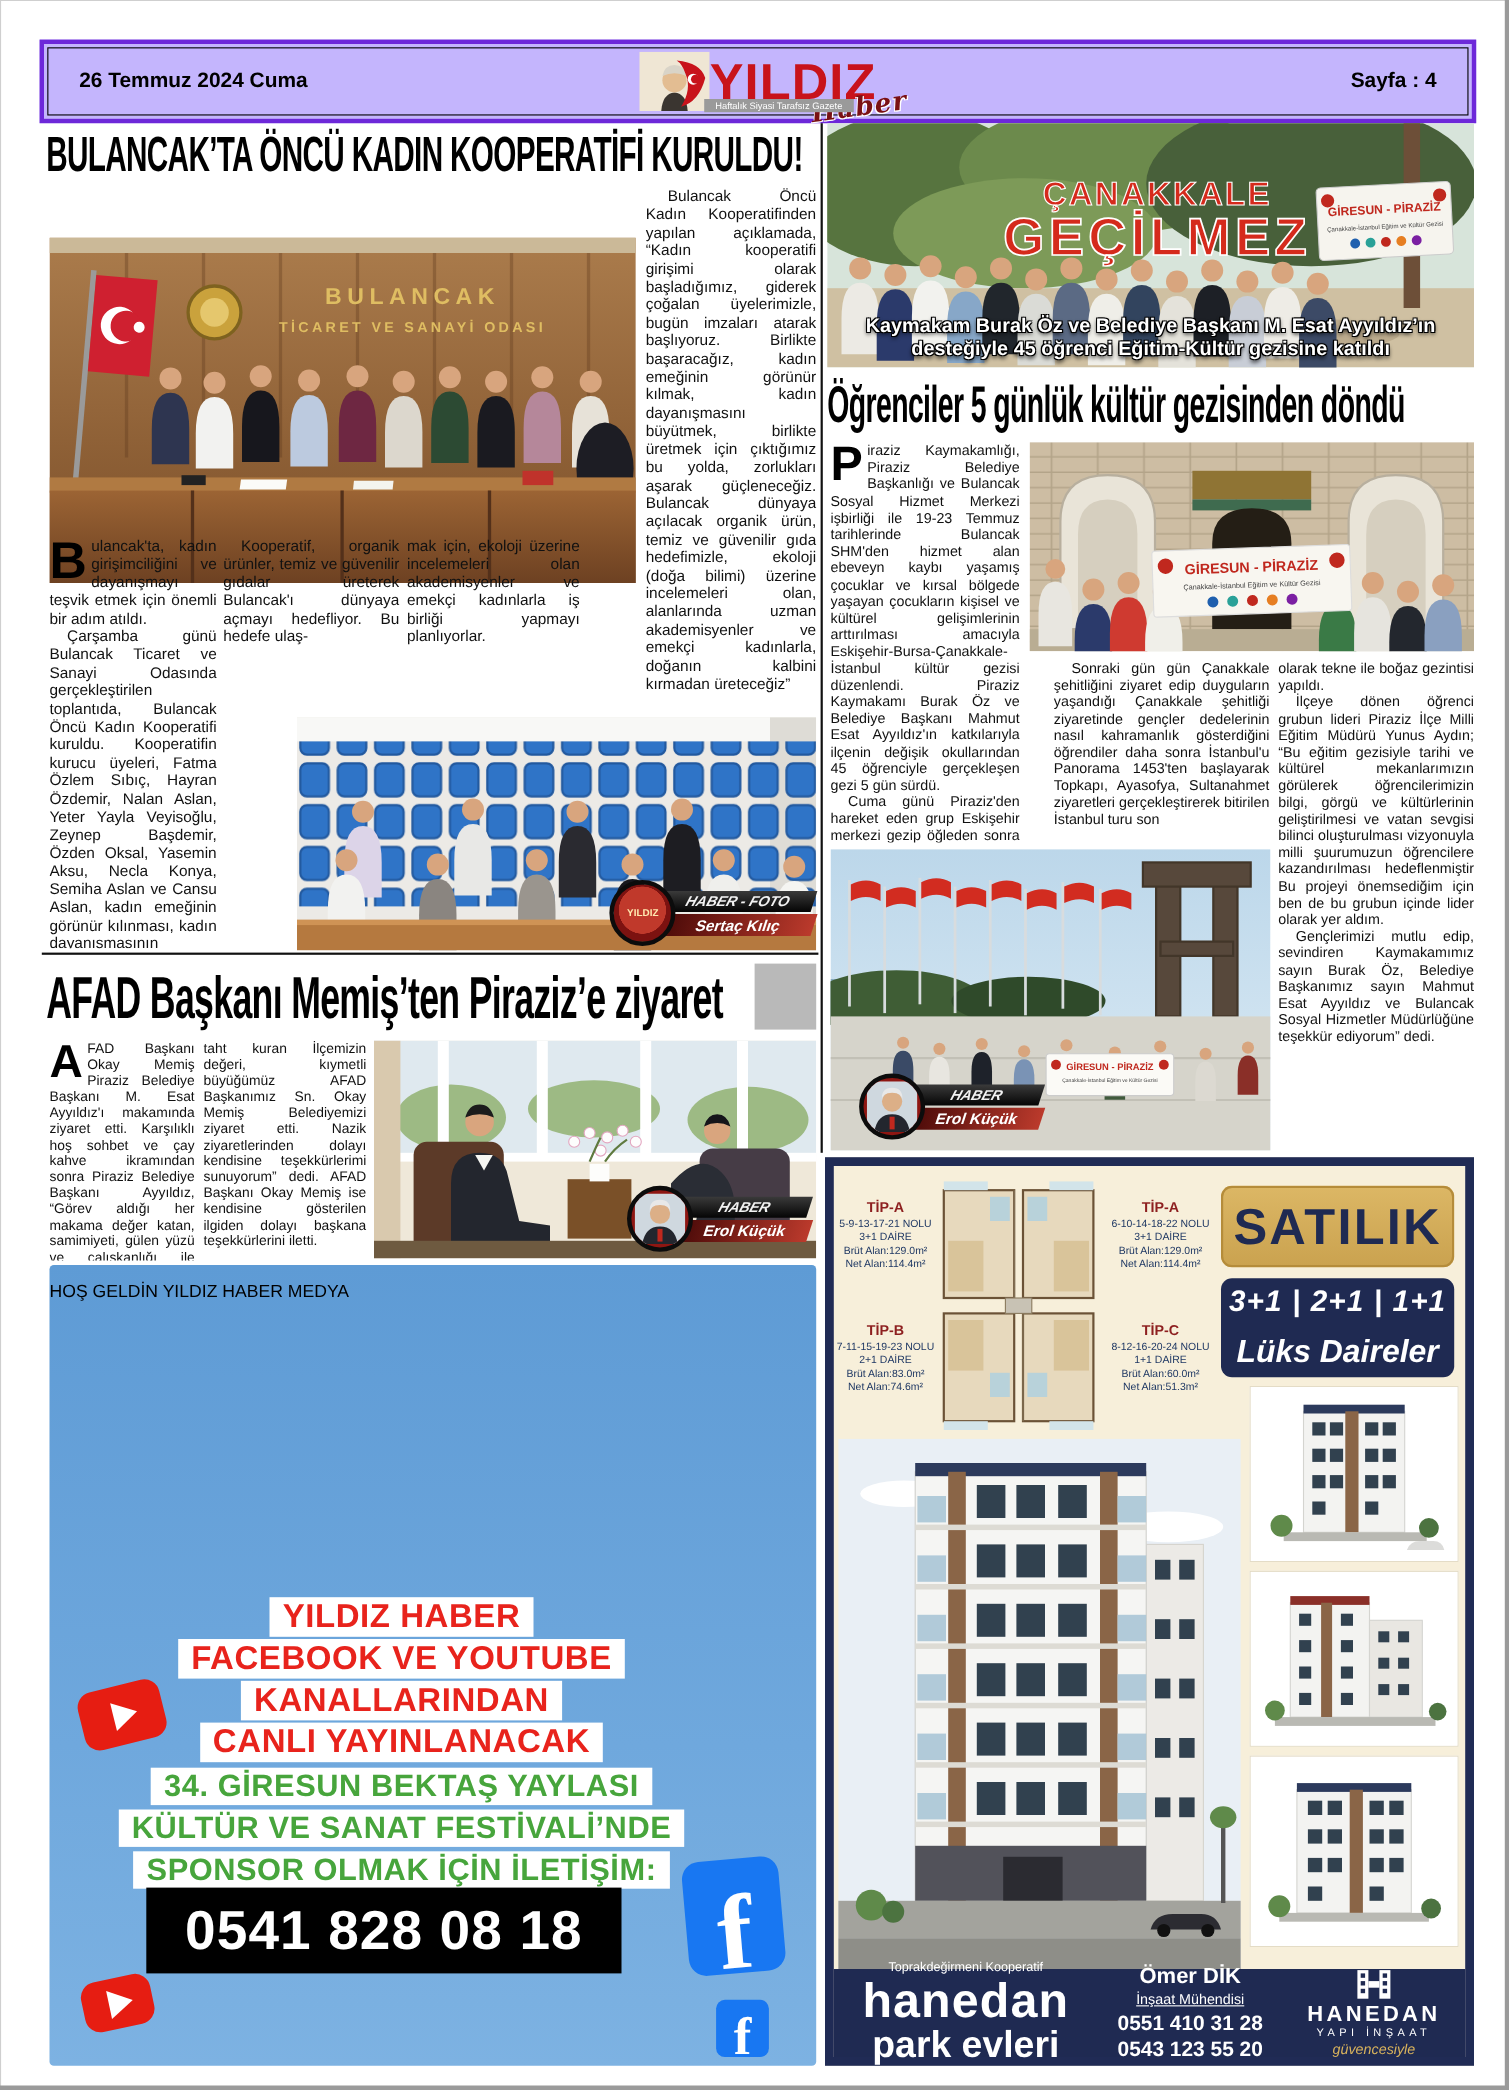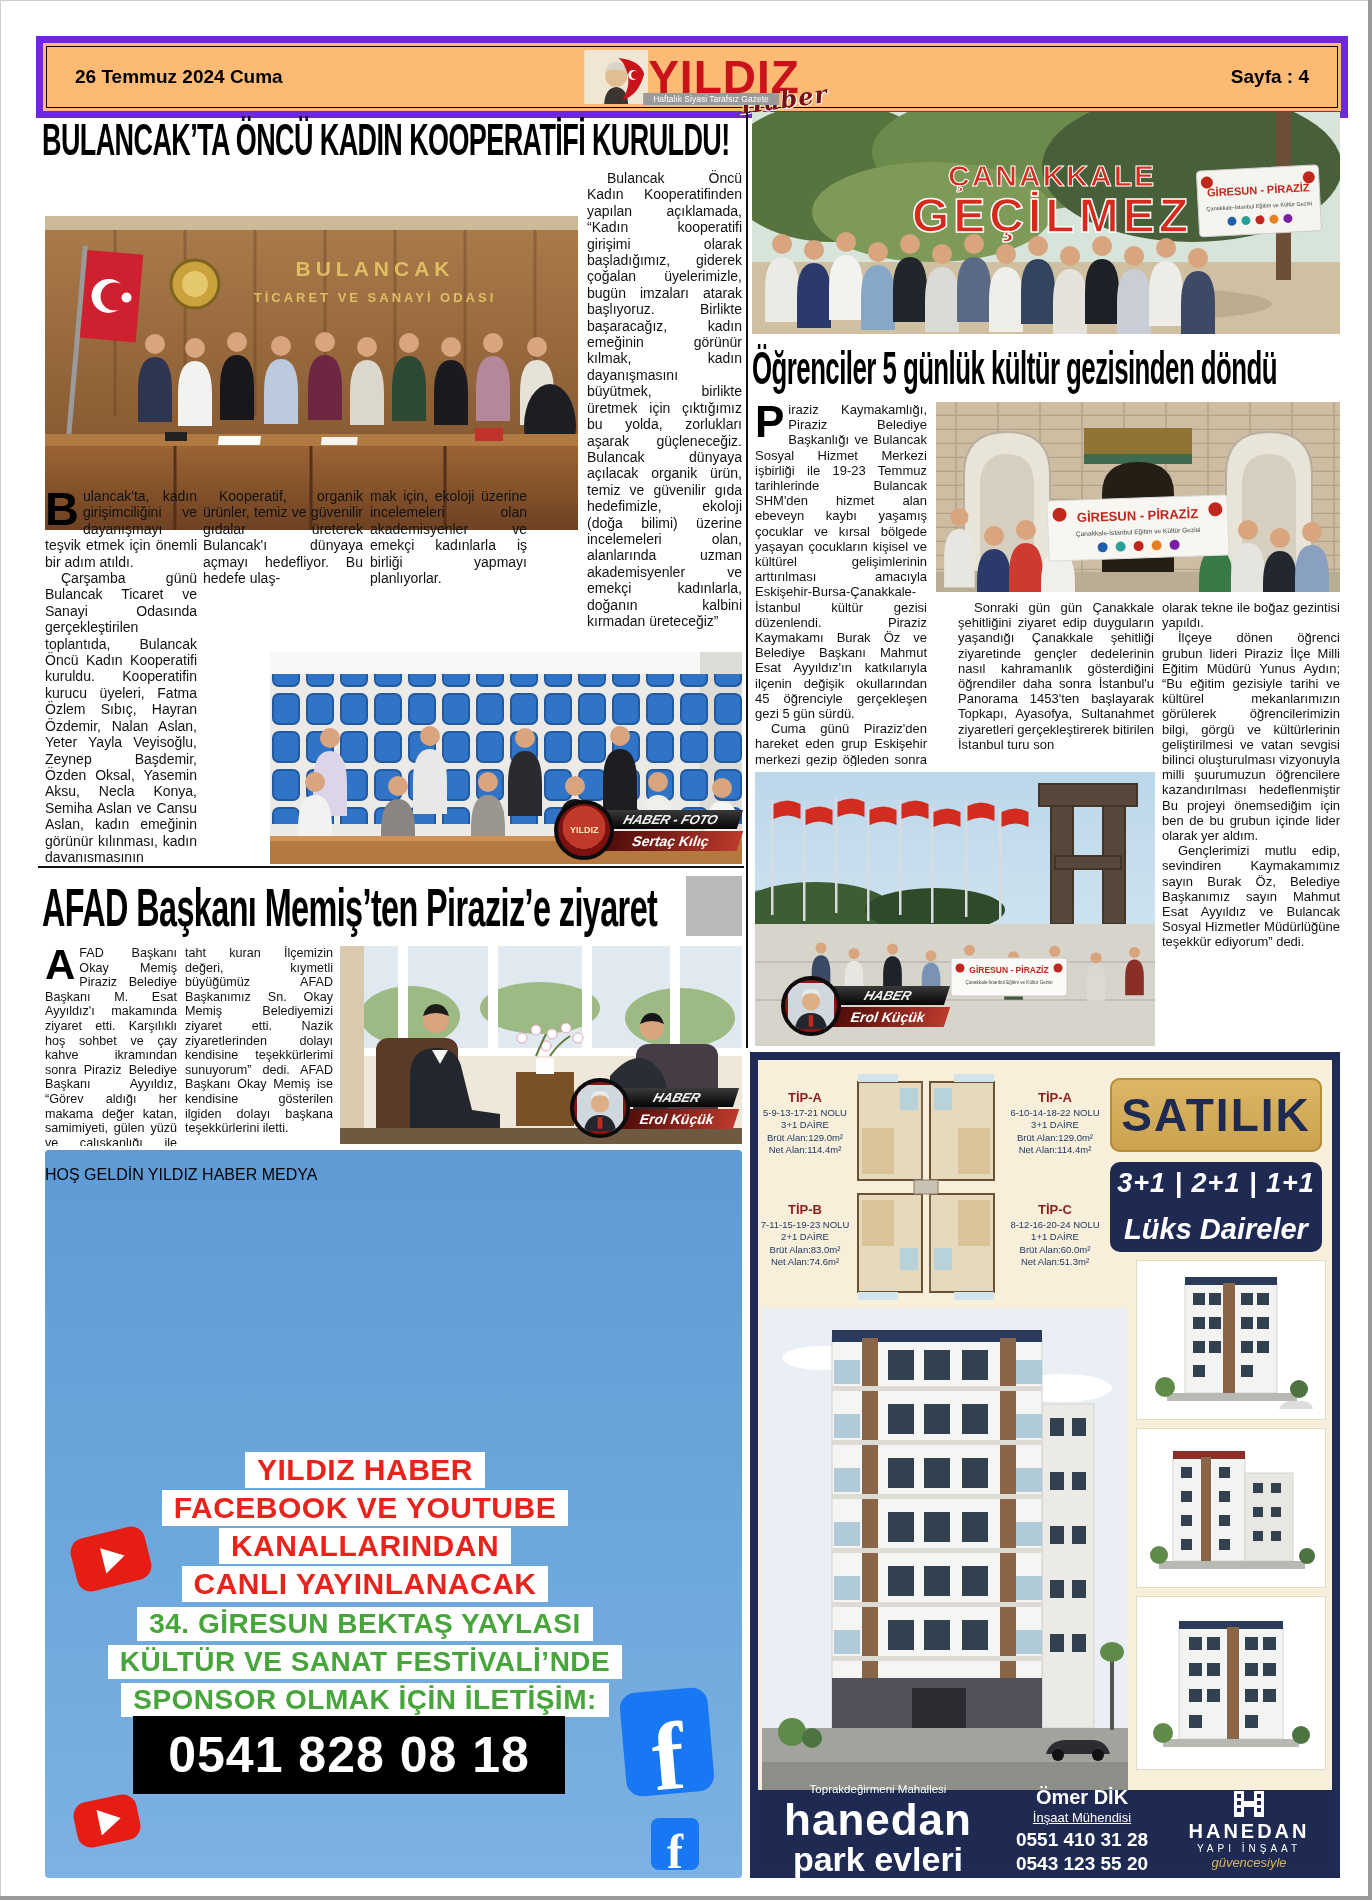"26 Temmuz 2024 Cuma" .hdr { background: #fdba74 -> #c4b5fd; border: 7px solid #6d28d9 -> 4px solid #6d28d9 }
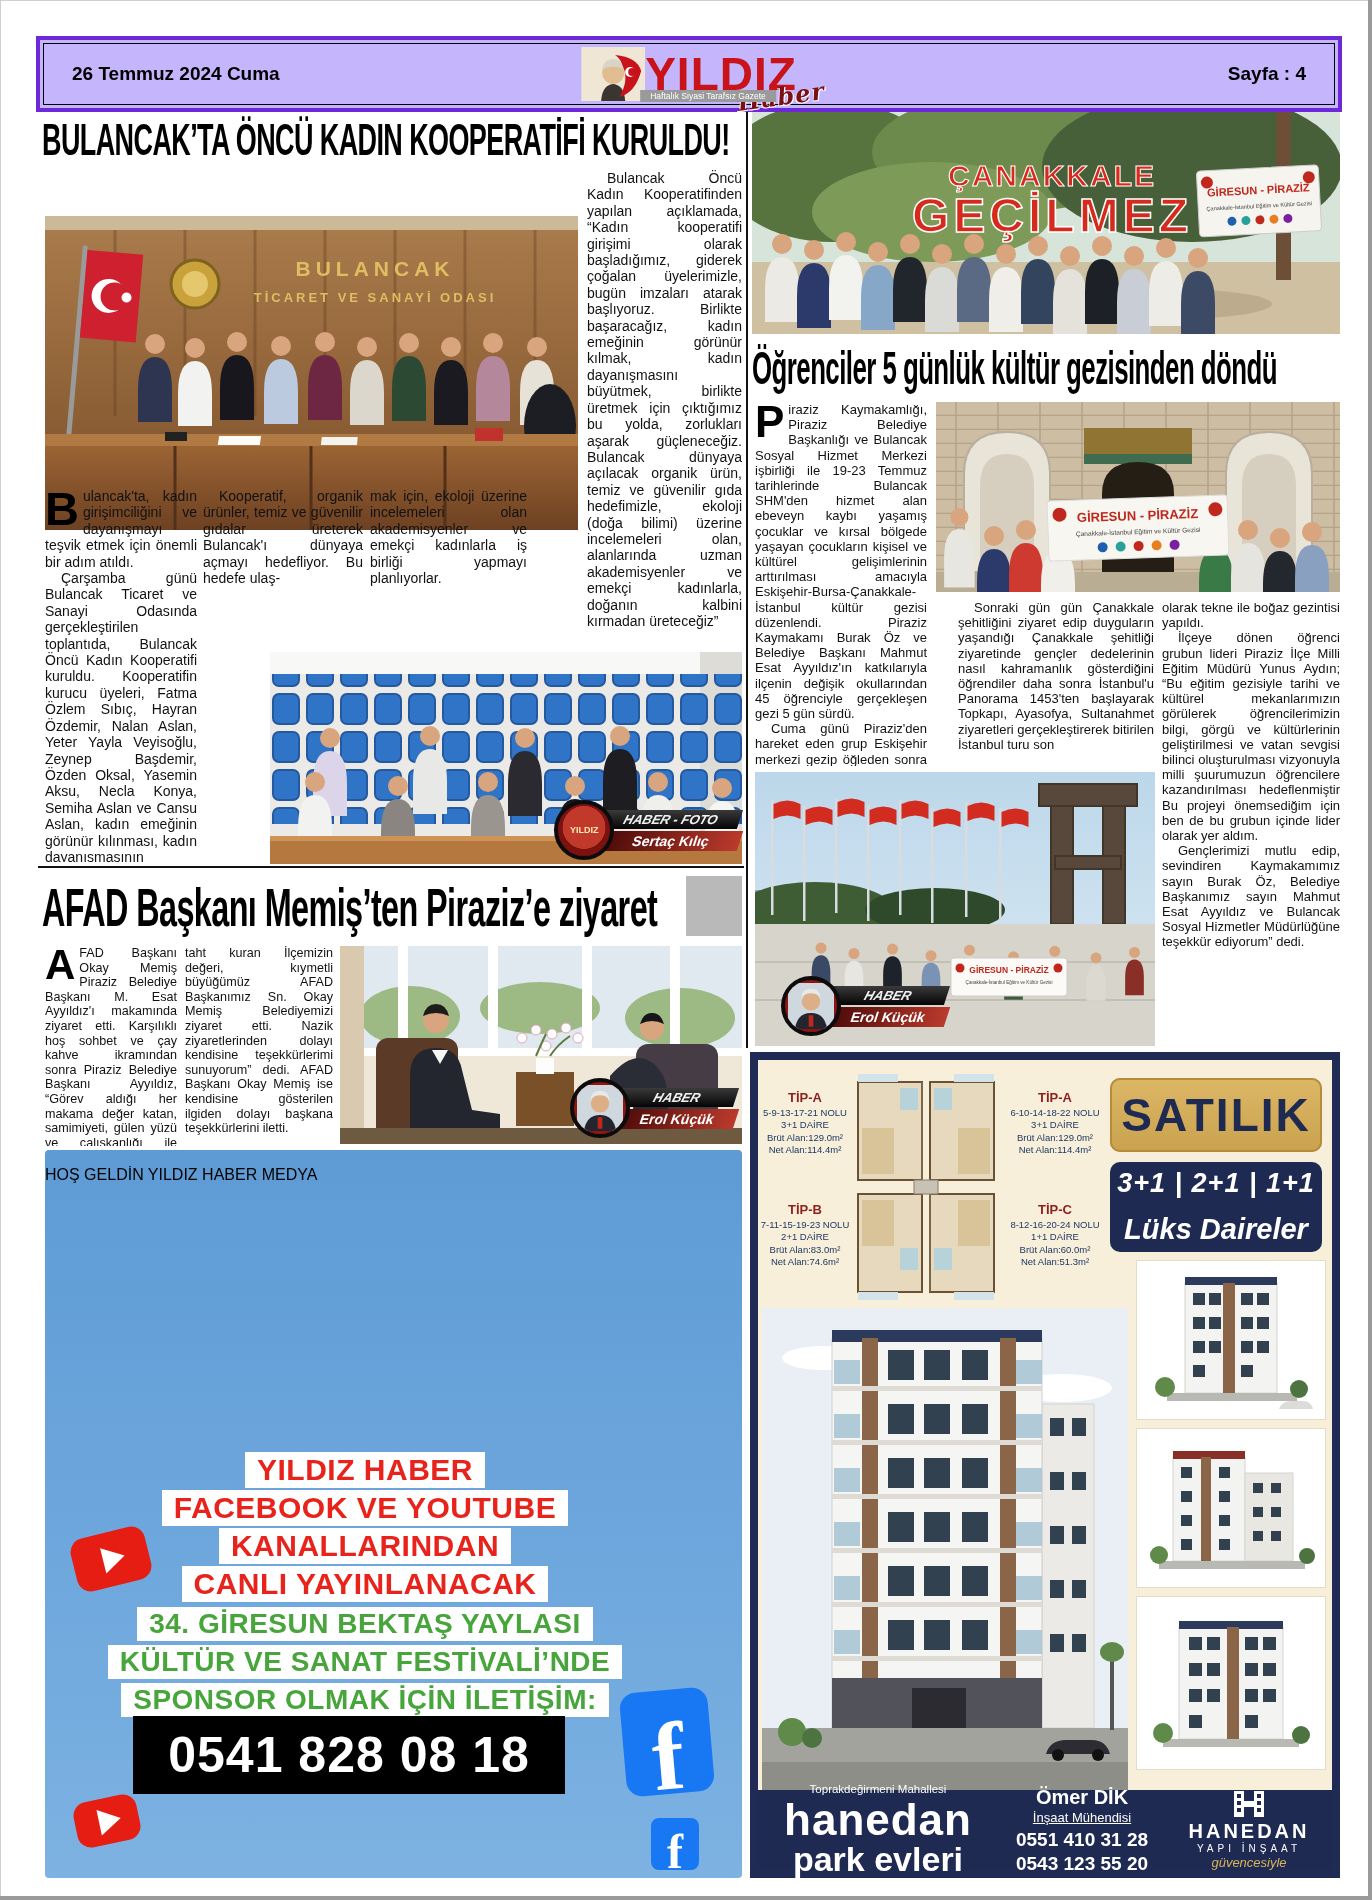"Kaymakam Burak Öz ve Belediye" div.photo-caption { html: none -> <div> <div>Kaymakam Burak Öz ve Belediye Başkanı M. Esat Ayyıldız’ın</div> <div>desteğiyle 45 öğrenci Eğitim-Kültür gezisine katıldı</div> </div> }
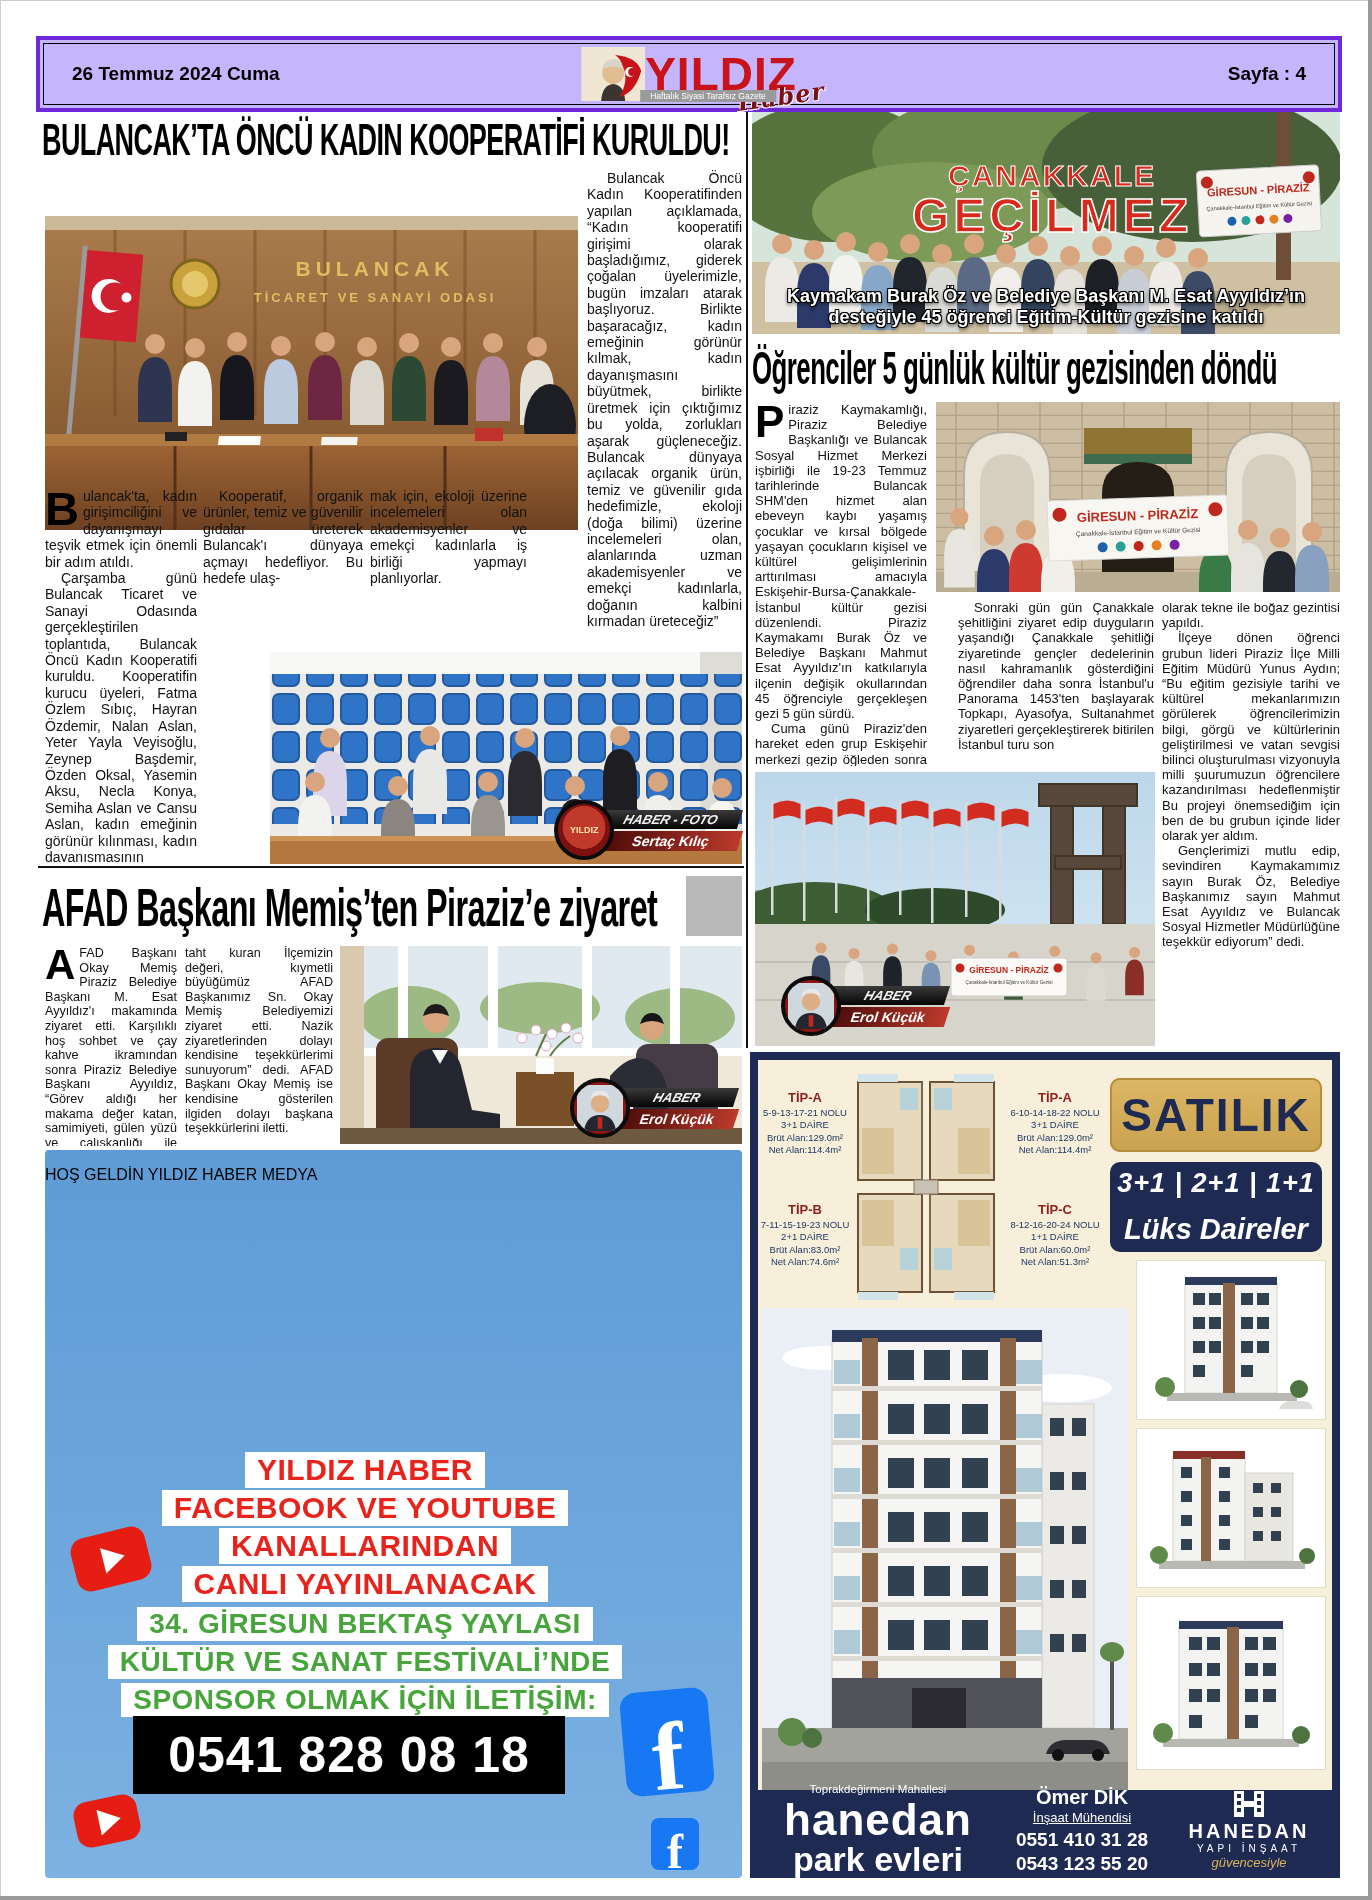"Toprakdeğirmeni Mahallesi" span.mah { text: Mahallesi -> Kooperatif }
